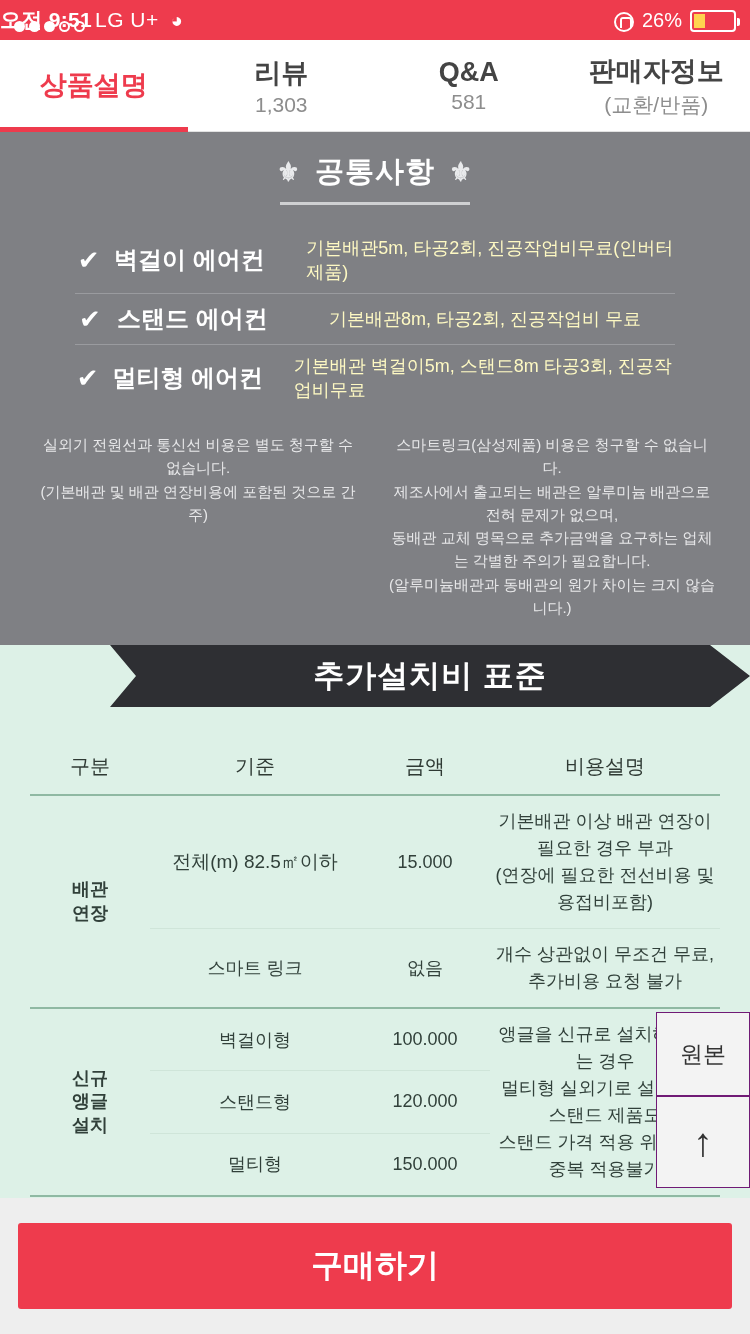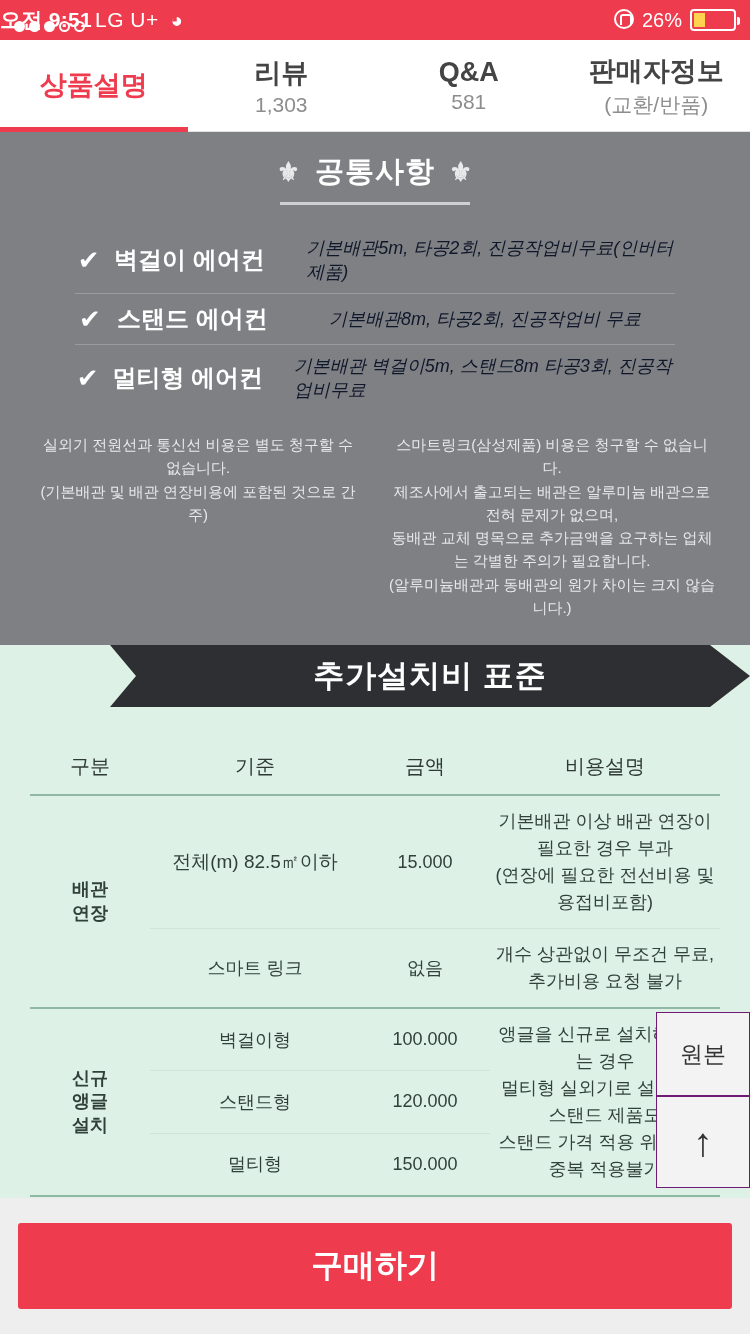"26%" .sb-right { align-items: flex-start -> flex-end }
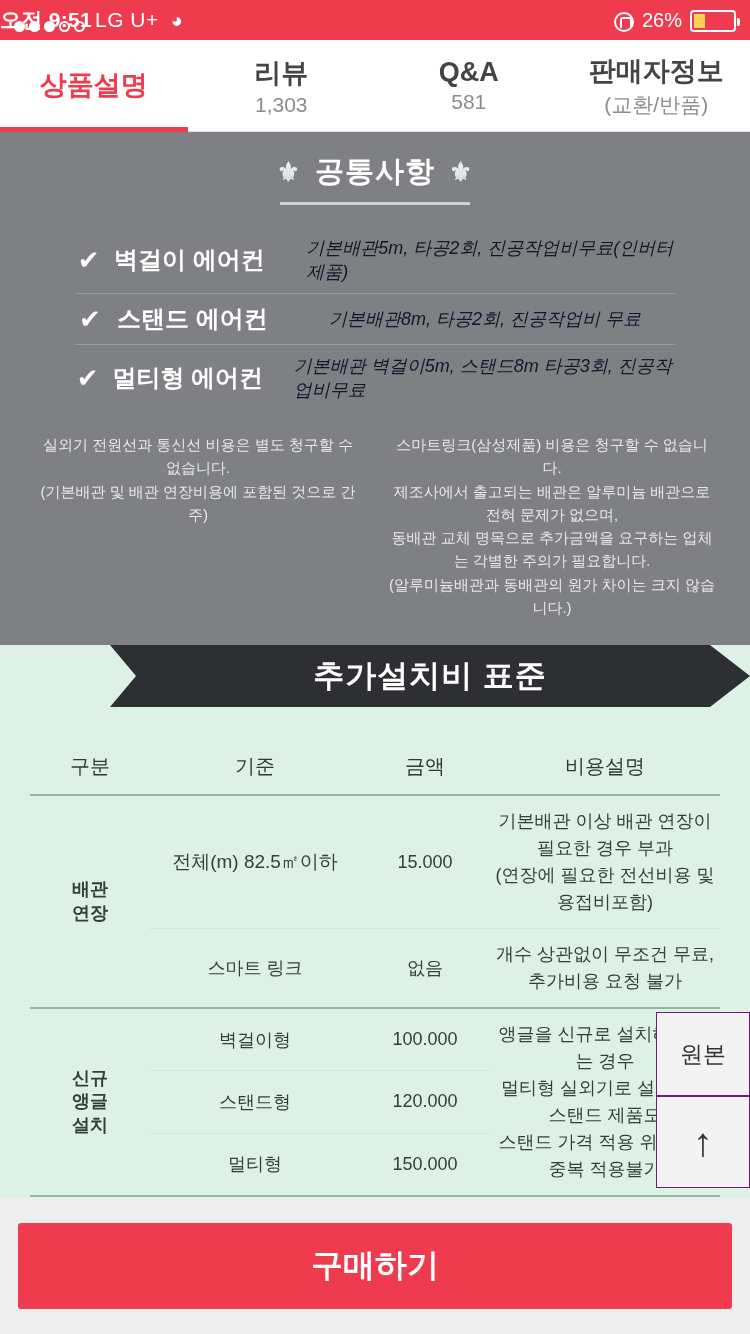"기본배관5m, 타공2회, 진공작업비무료(인버터제품)" .gb-desc { color: #0f172a -> #fef9c3; font-style: italic -> none }
